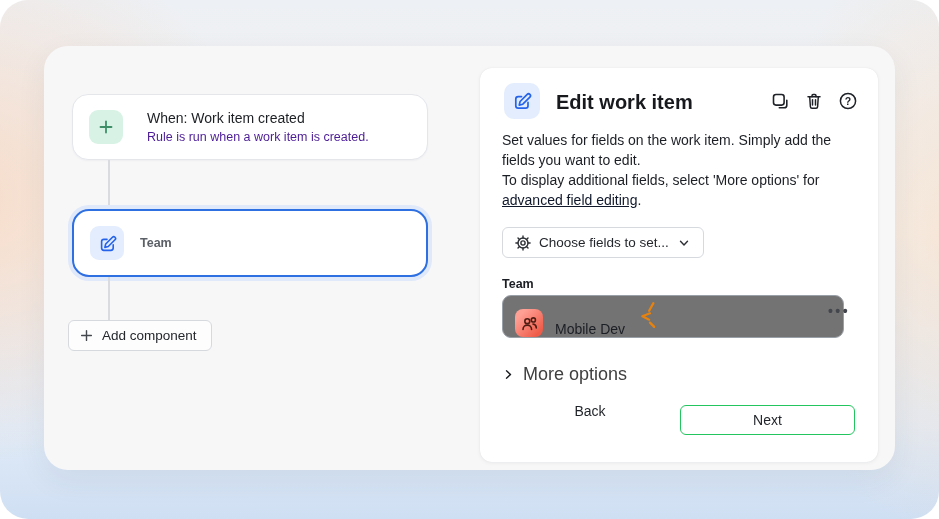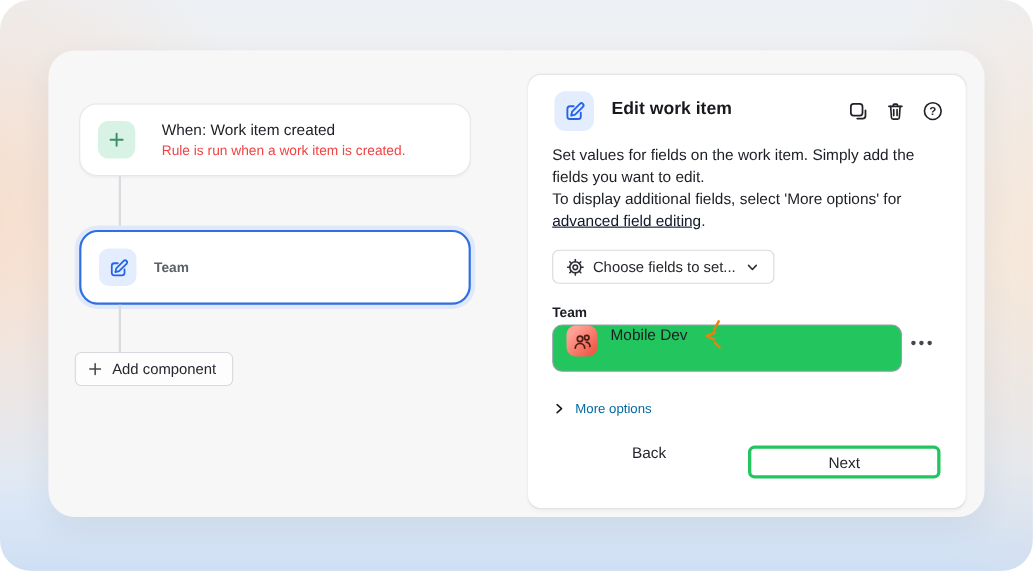"Edit work item" .panel-title { font-size: 16px -> 20px }
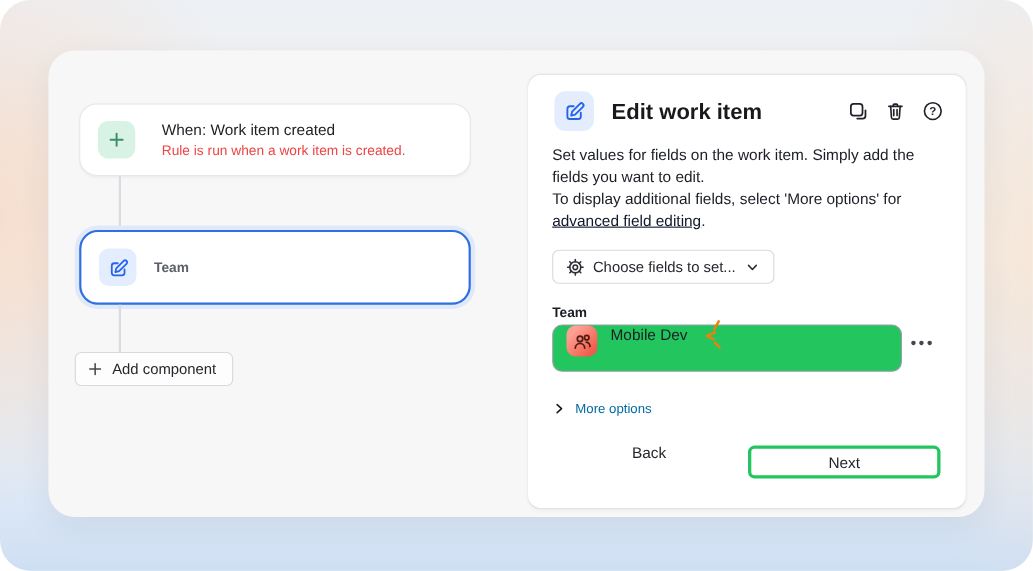"Rule is run when a" .flow-sub { color: #ef4444 -> #4c1d95 }
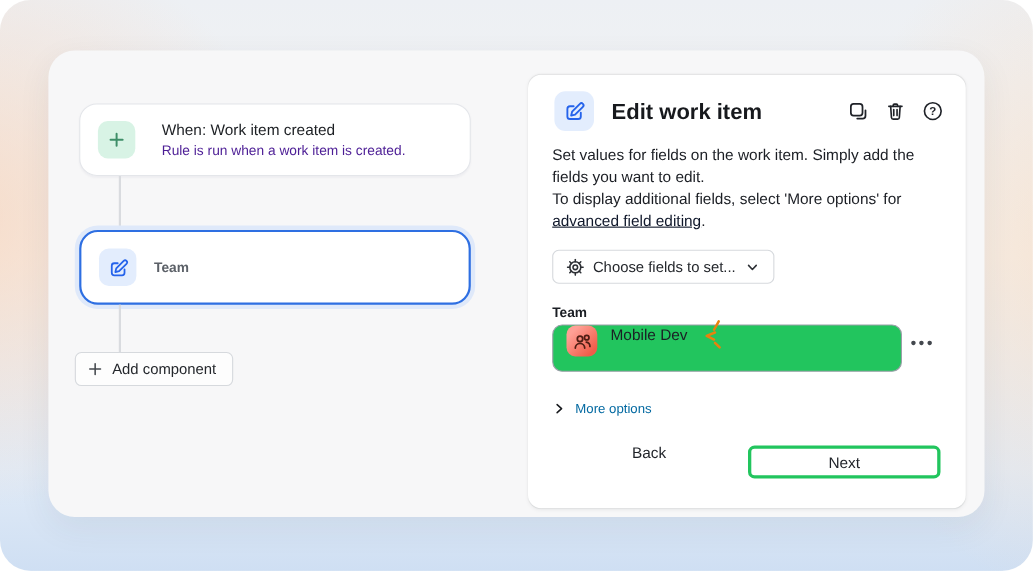"Mobile Dev" .team-input { align-items: flex-start -> flex-end; background: #22c55e -> #737373; width: 318px -> 342px }
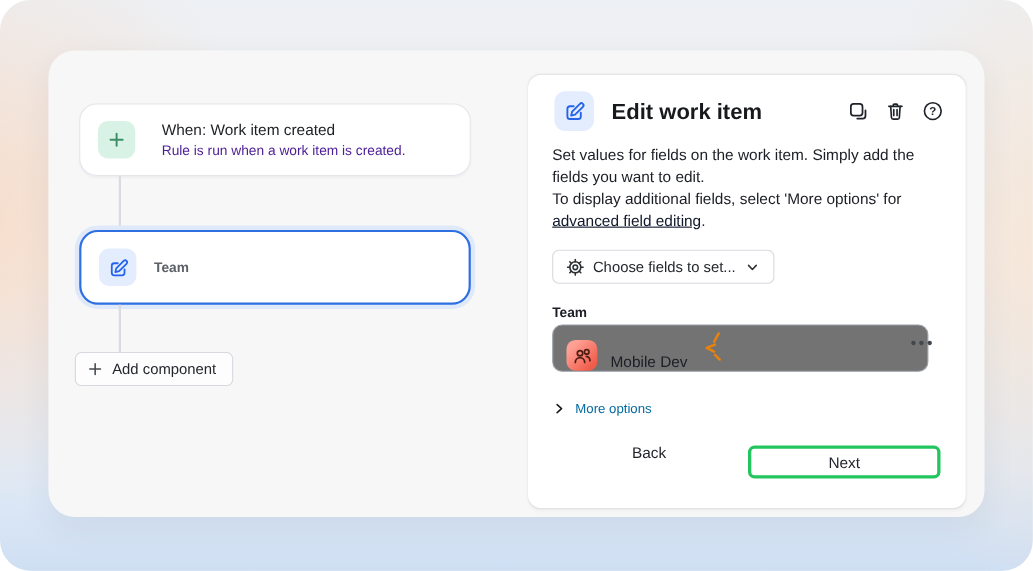"More options" .more-opts { color: #0369a1 -> #404040; font-size: 12px -> 18px }
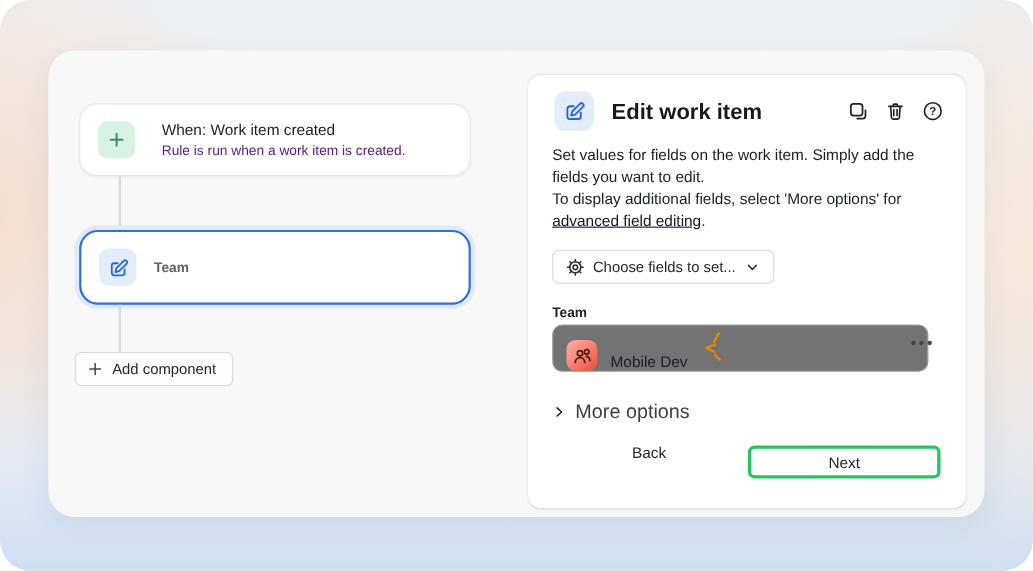"Next" .next-btn { border: 3px solid #22c55e -> 1px solid #22c55e }
